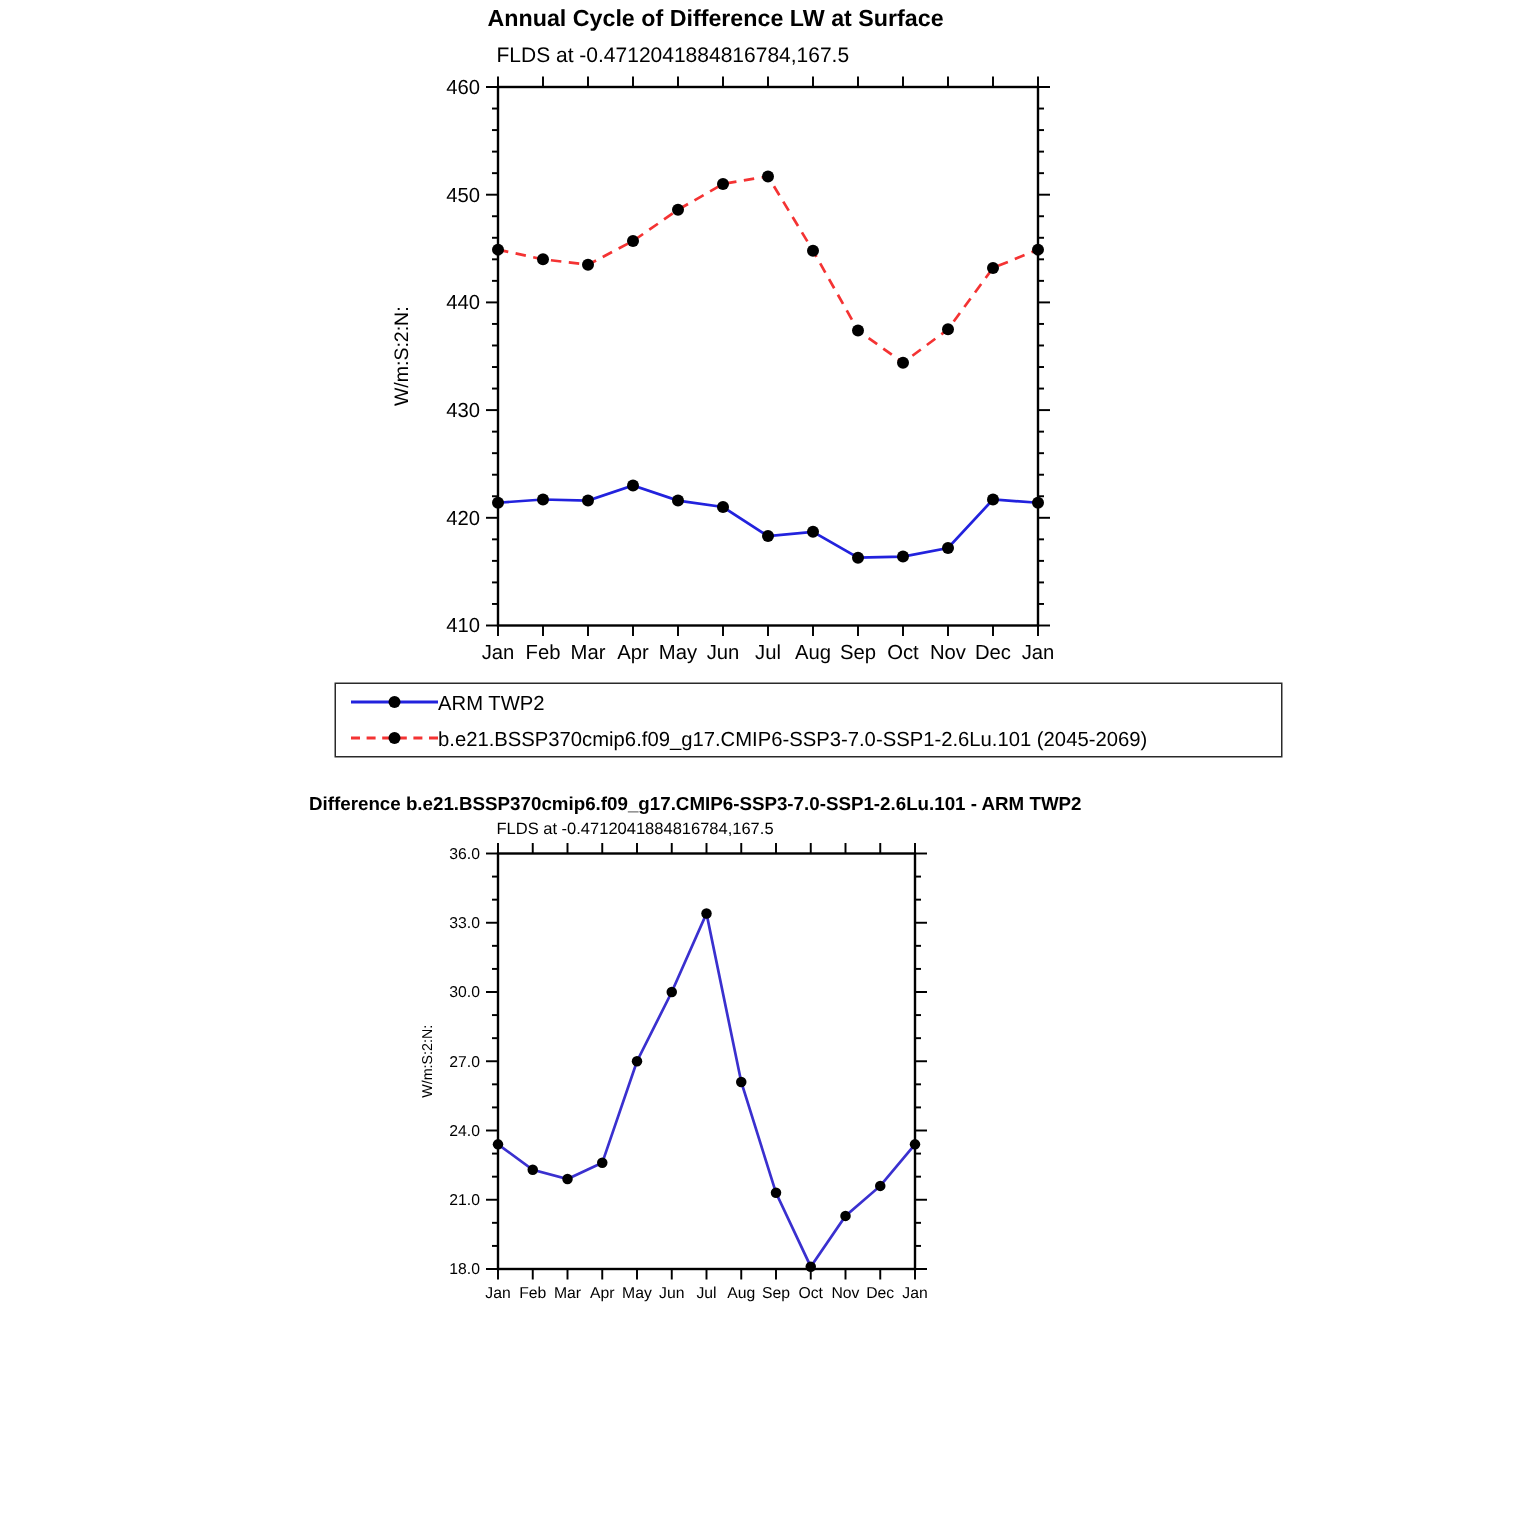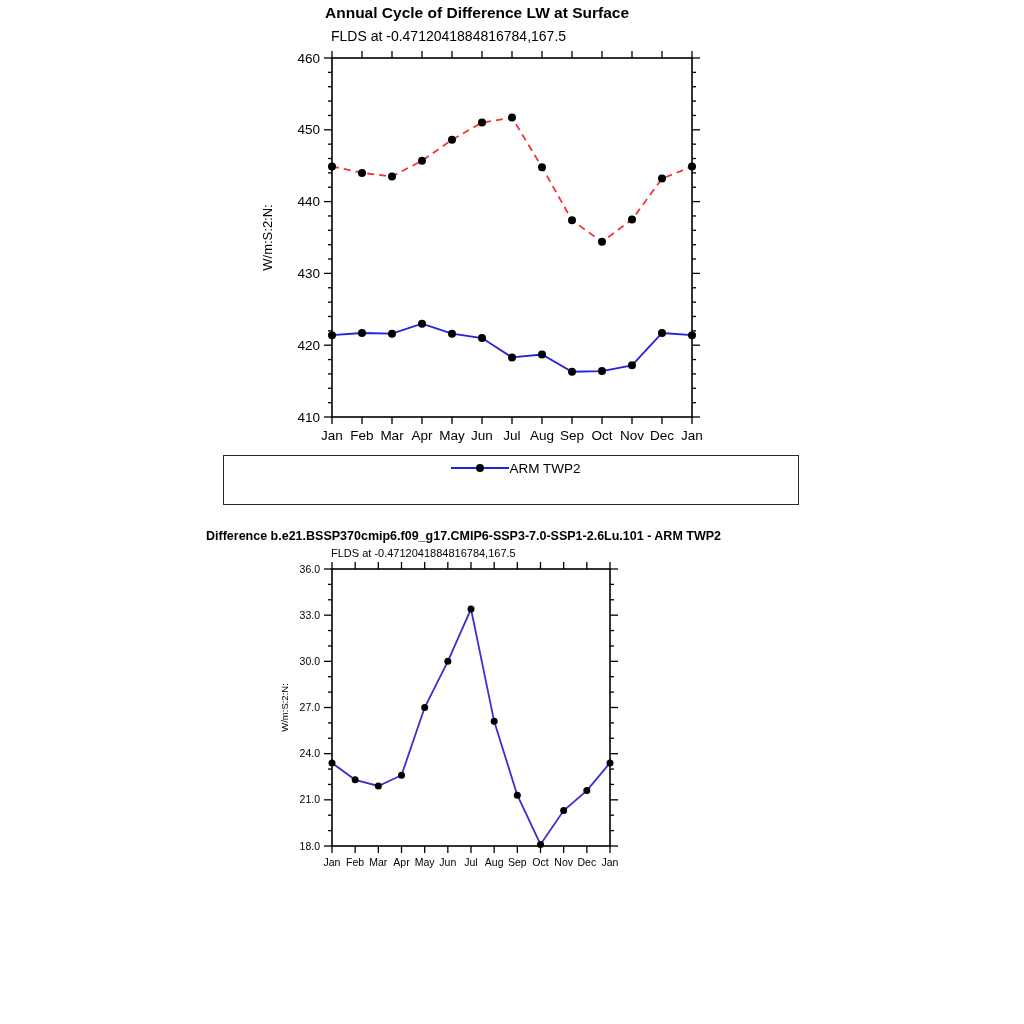"ARM TWP2" .legend-box { flex-direction: row -> column; width: 576px -> 632px }
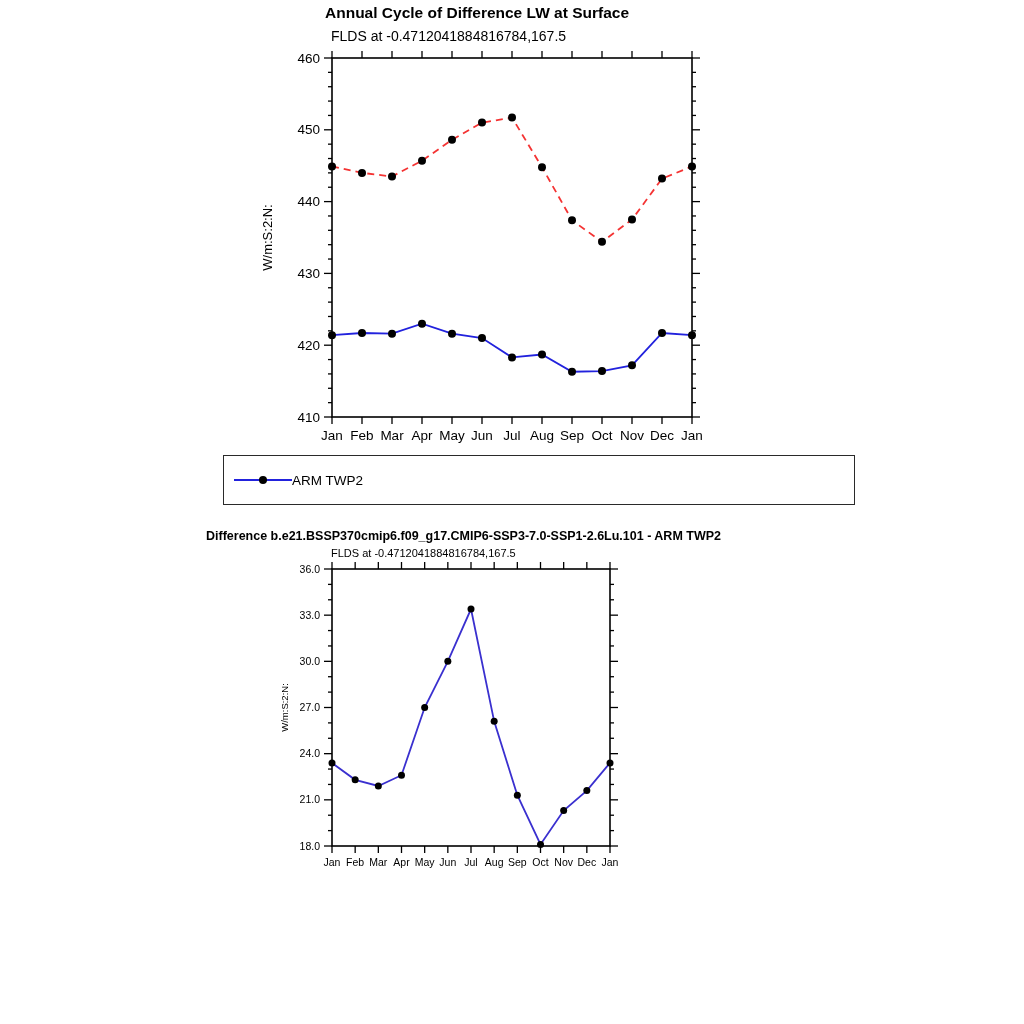"b.e21.BSSP370cmip6.f09_g17.CMIP6-SSP3-7." div.legend-row { html: none -> <div> <span> <span></span> <span></span> </span> <span>b.e21.BSSP370cmip6.f09_g17.CMIP6-SSP3-7.0-SSP1-2.6Lu.101 (2045-2069)</span> </div> }
